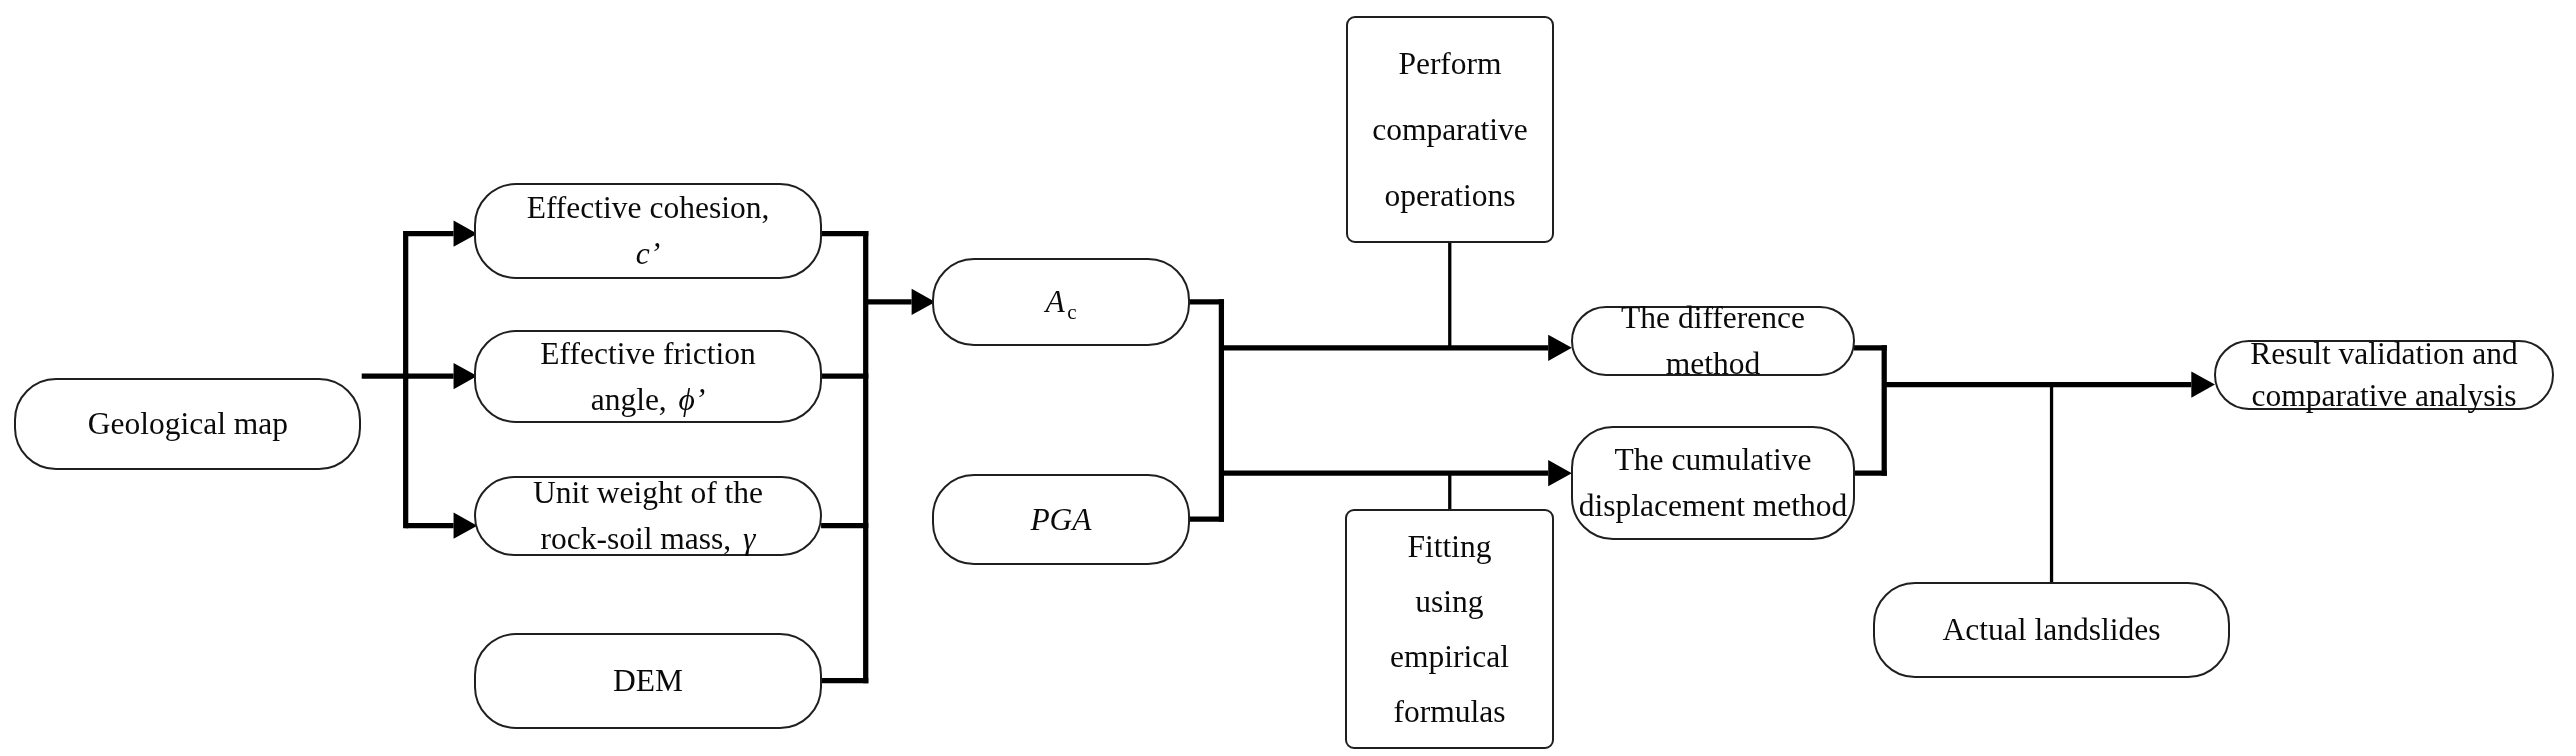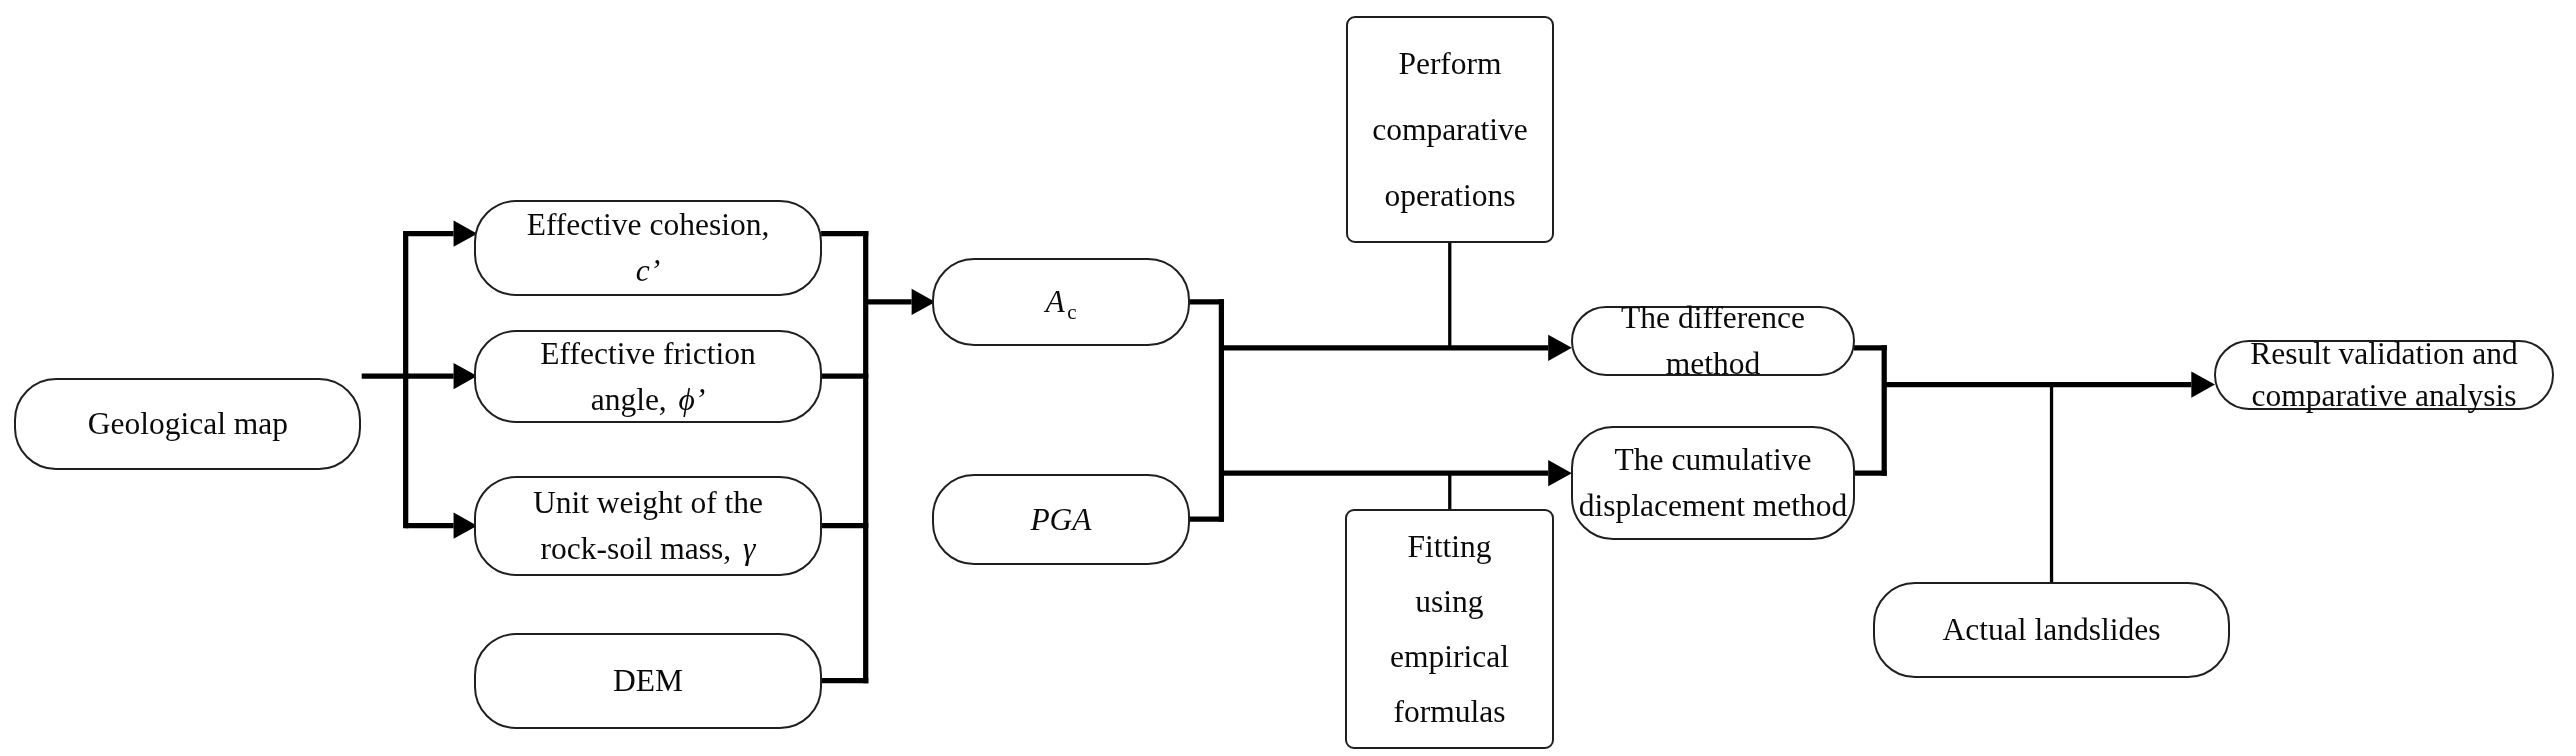"Effective cohesion," div.node { top: 200px -> 183px }
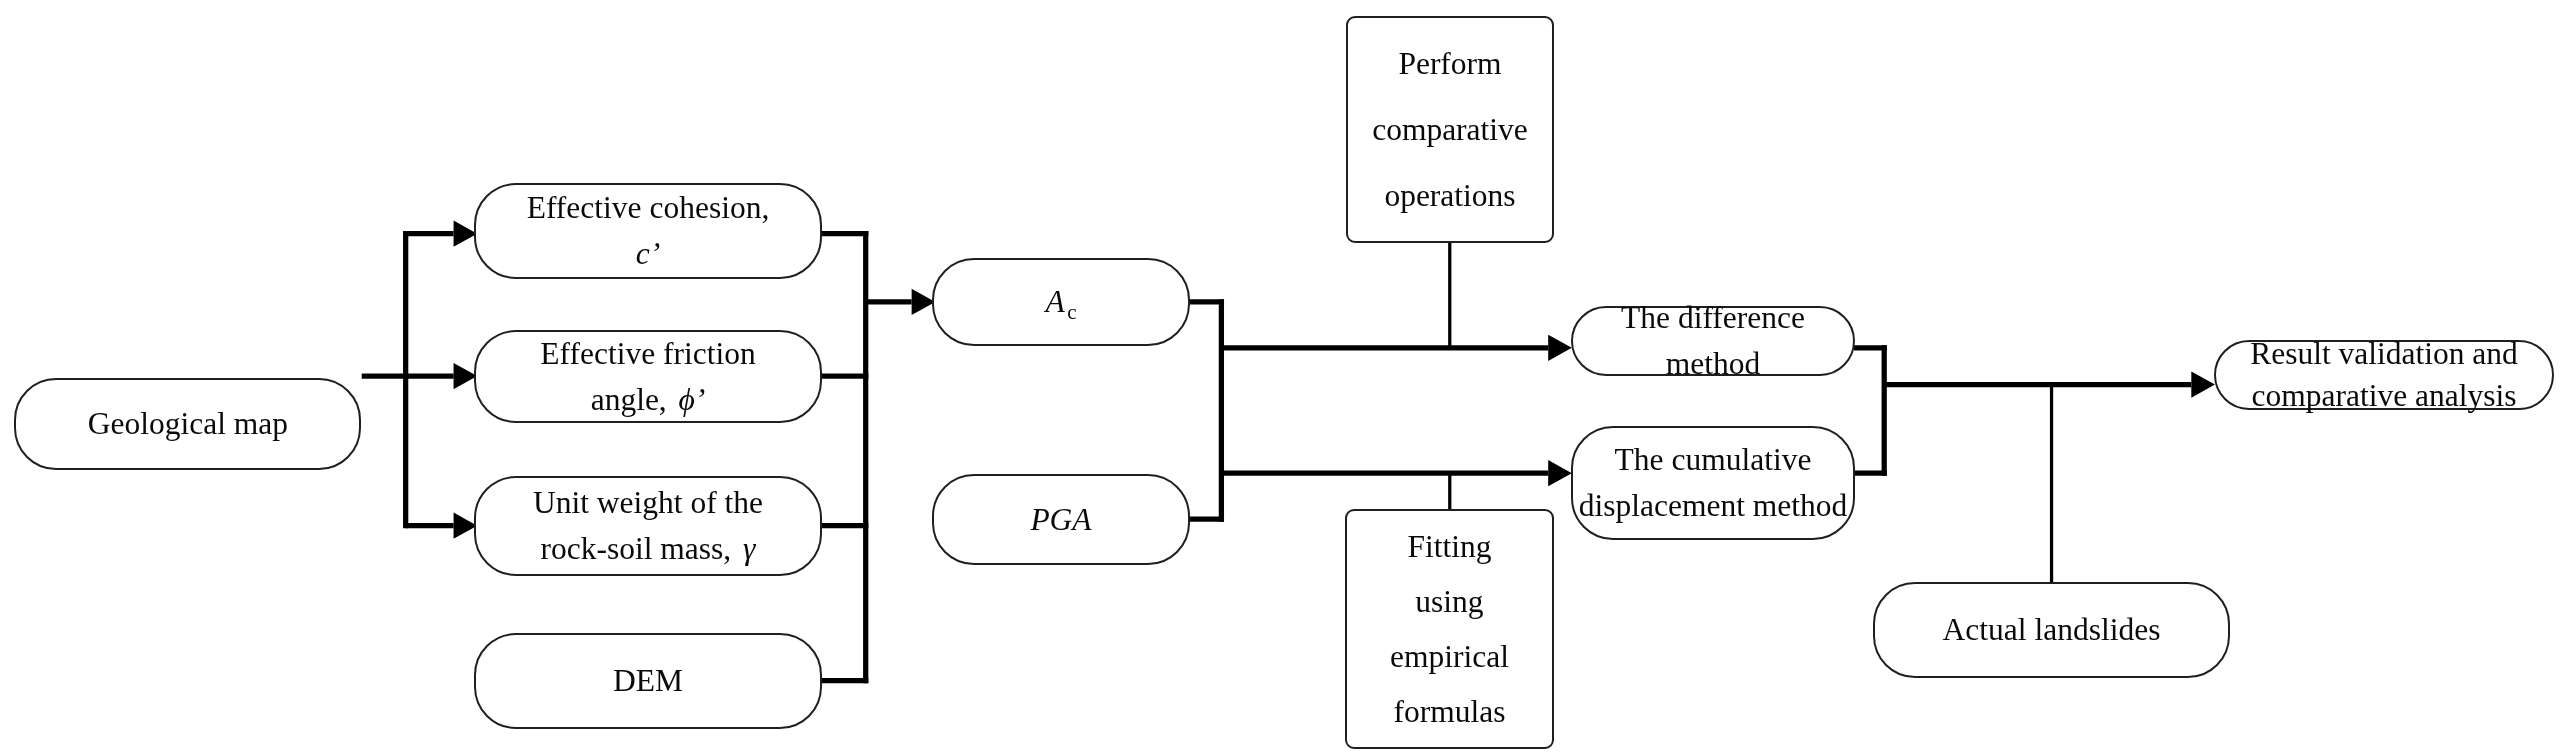"Unit weight of the" div.node { height: 100px -> 80px }
